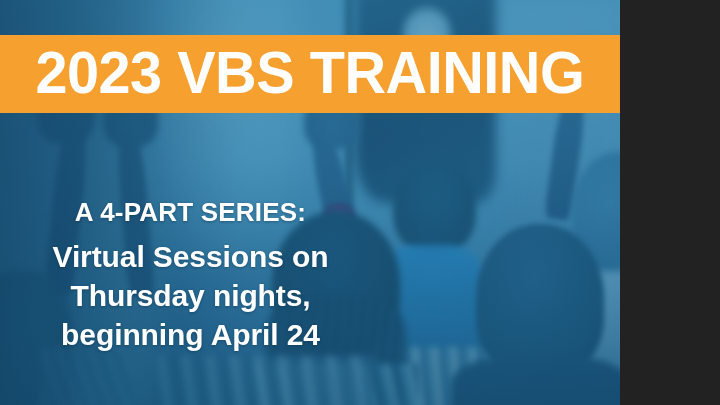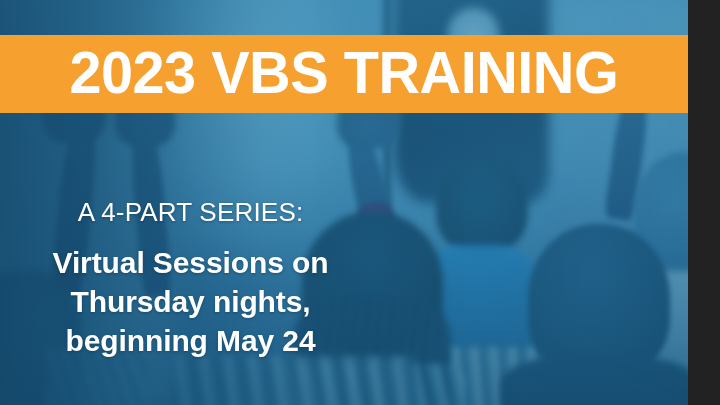"2023 VBS TRAINING" #banner { width: 688px -> 620px }
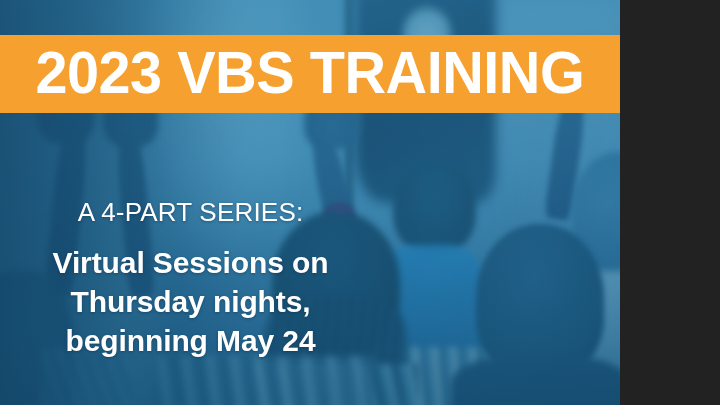"A 4-PART SERIES:" .copy .l1 { font-weight: 400 -> 700 }
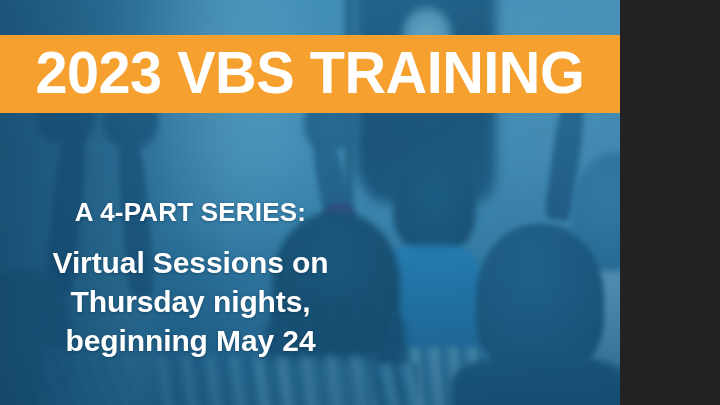"Virtual Sessions on" .copy .l2 { margin-top: 16px -> 10px }
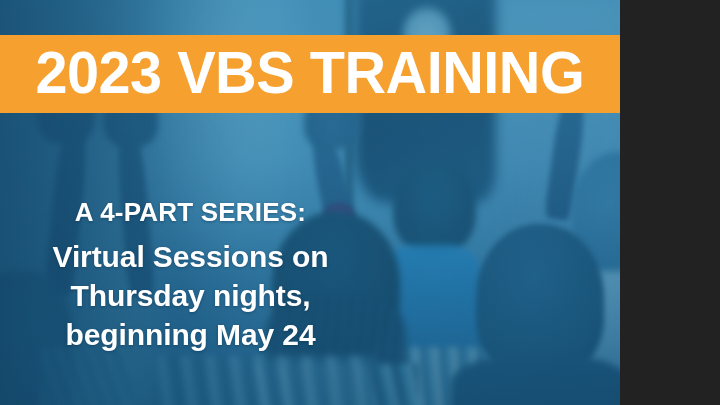"beginning May 24" div.l4 { text: May -> April }
